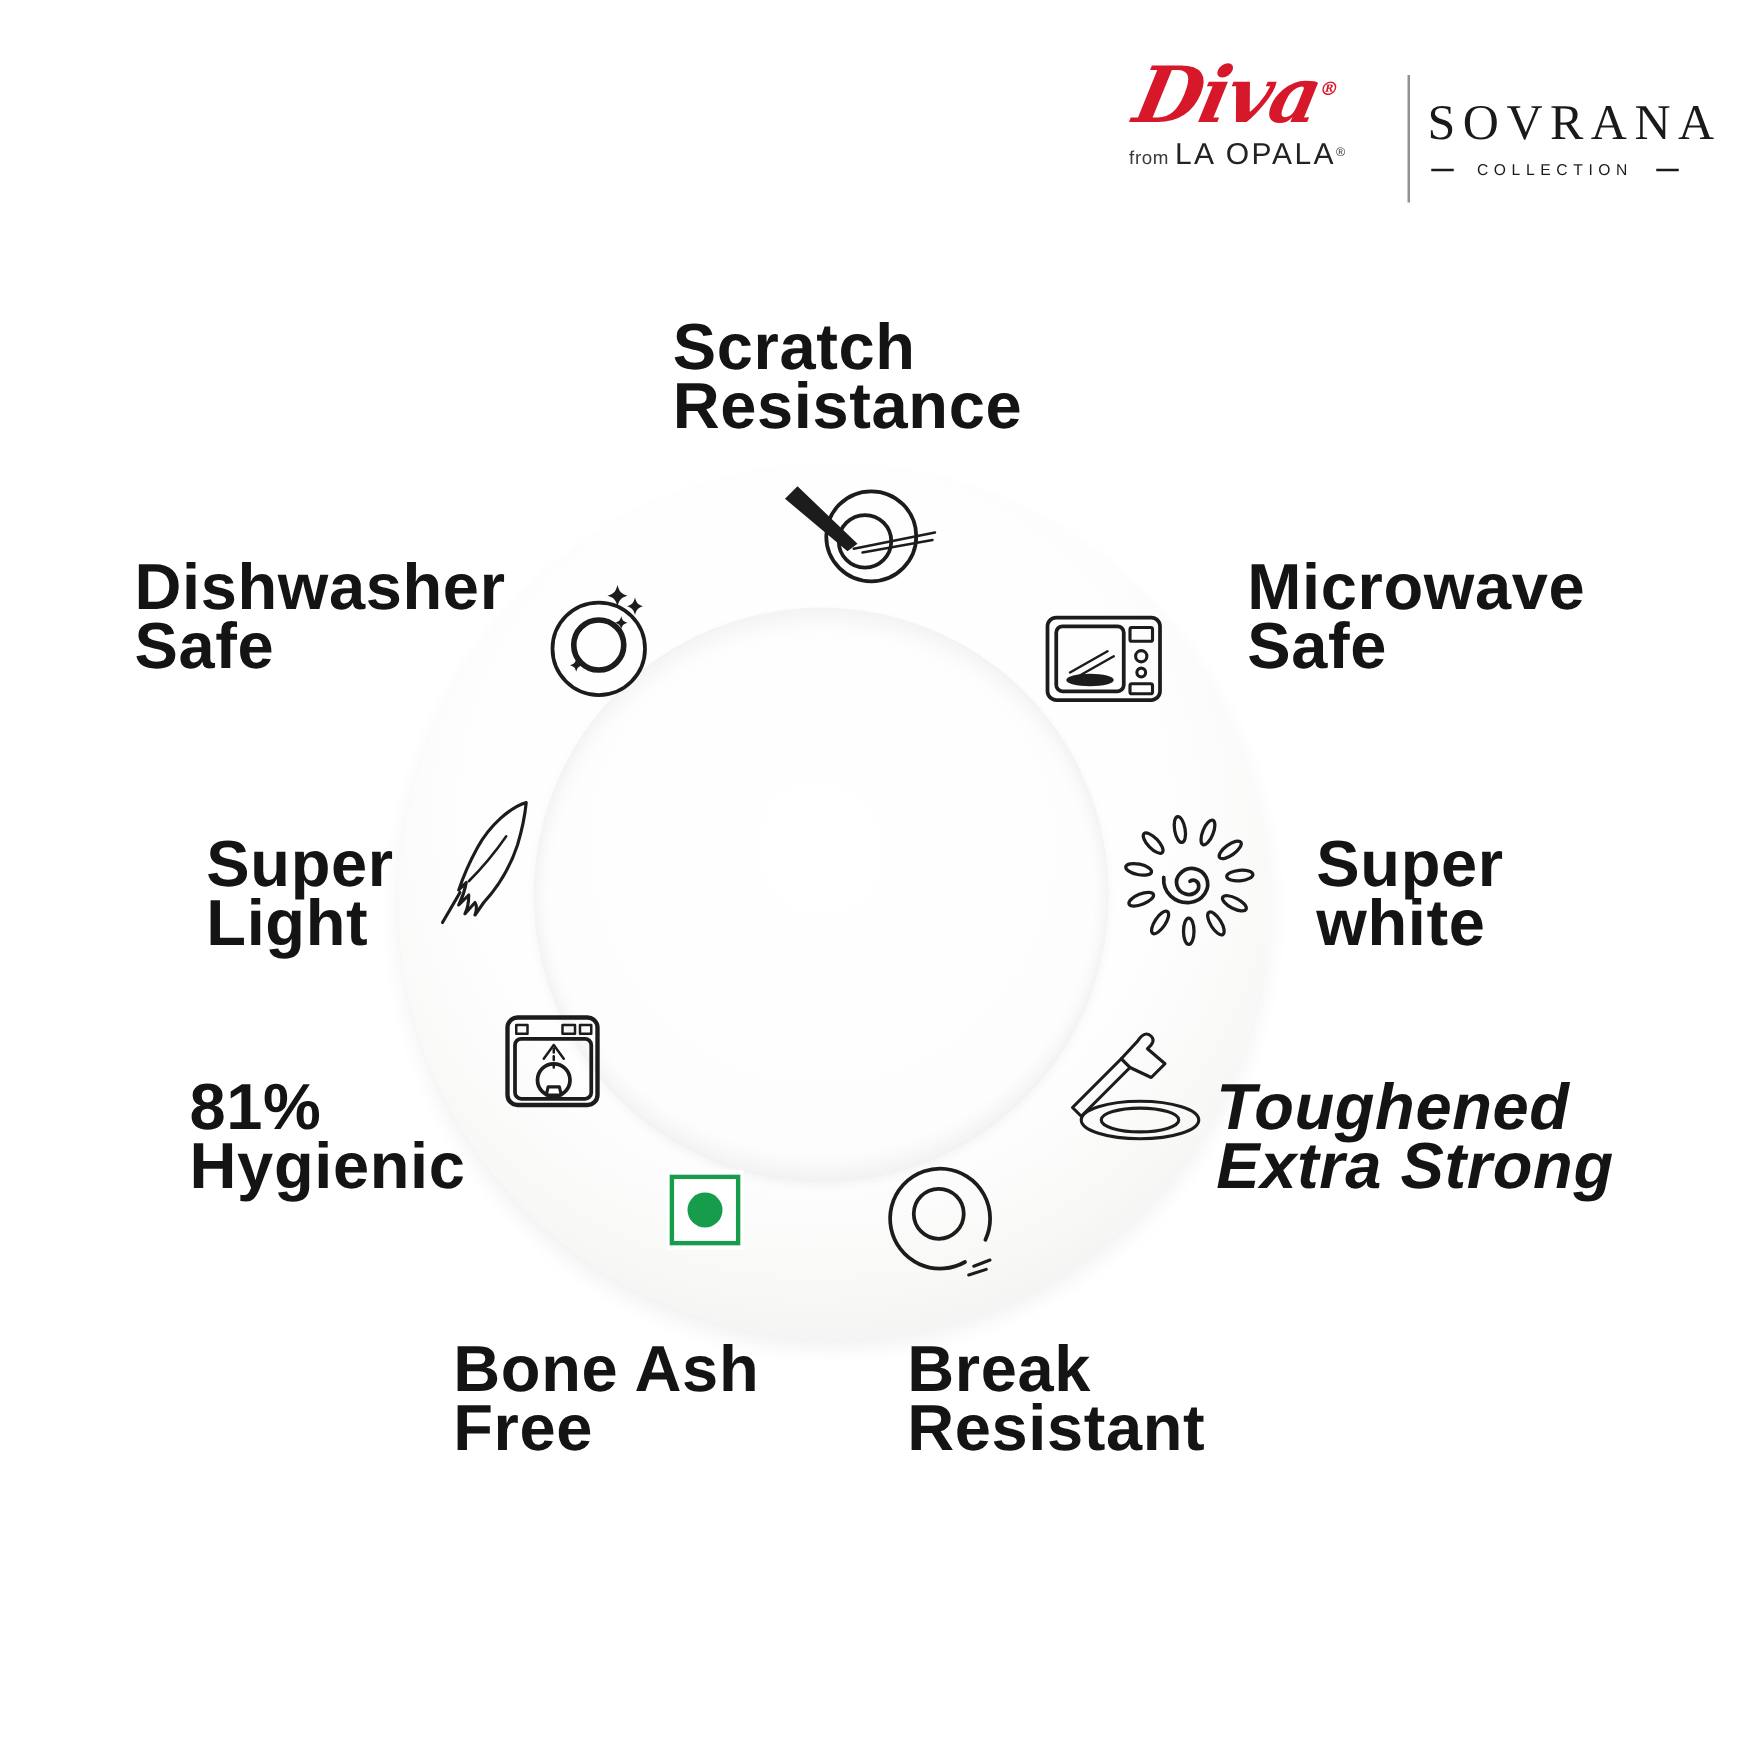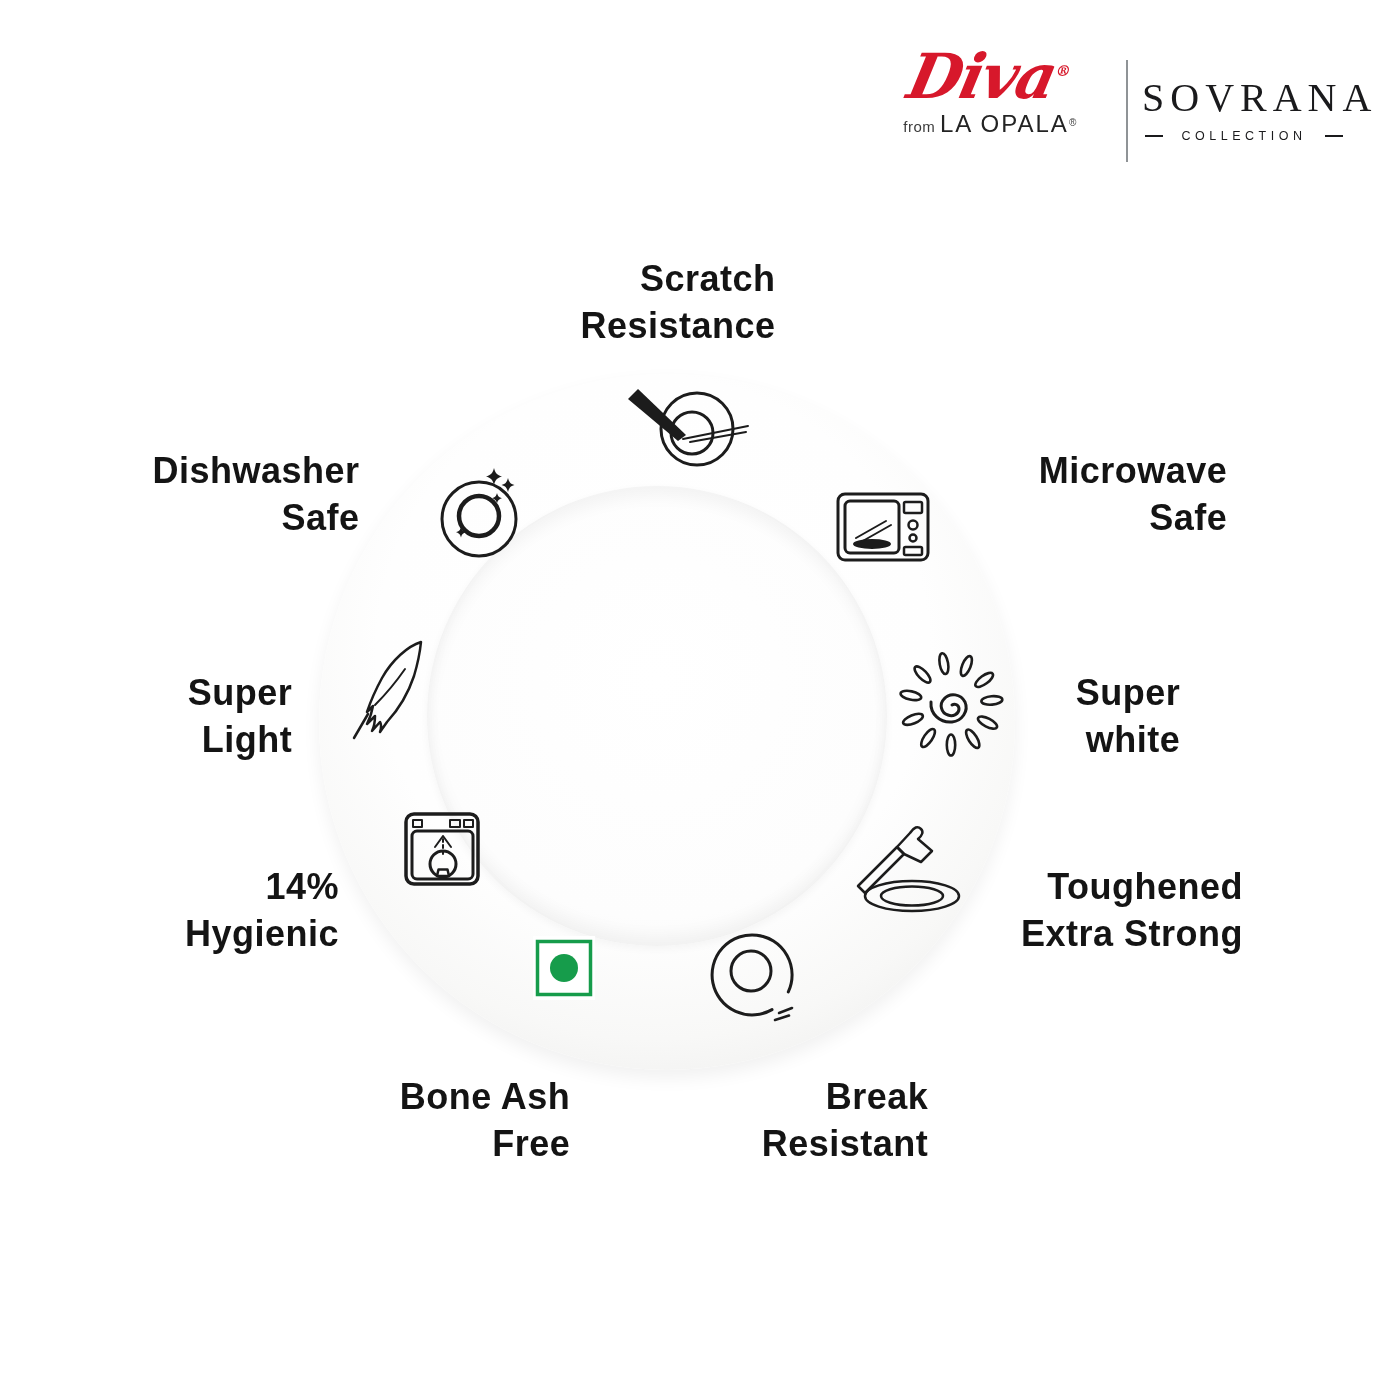"Scratch" .feature-label { font-size: 36px -> 52px; text-align: right -> left }
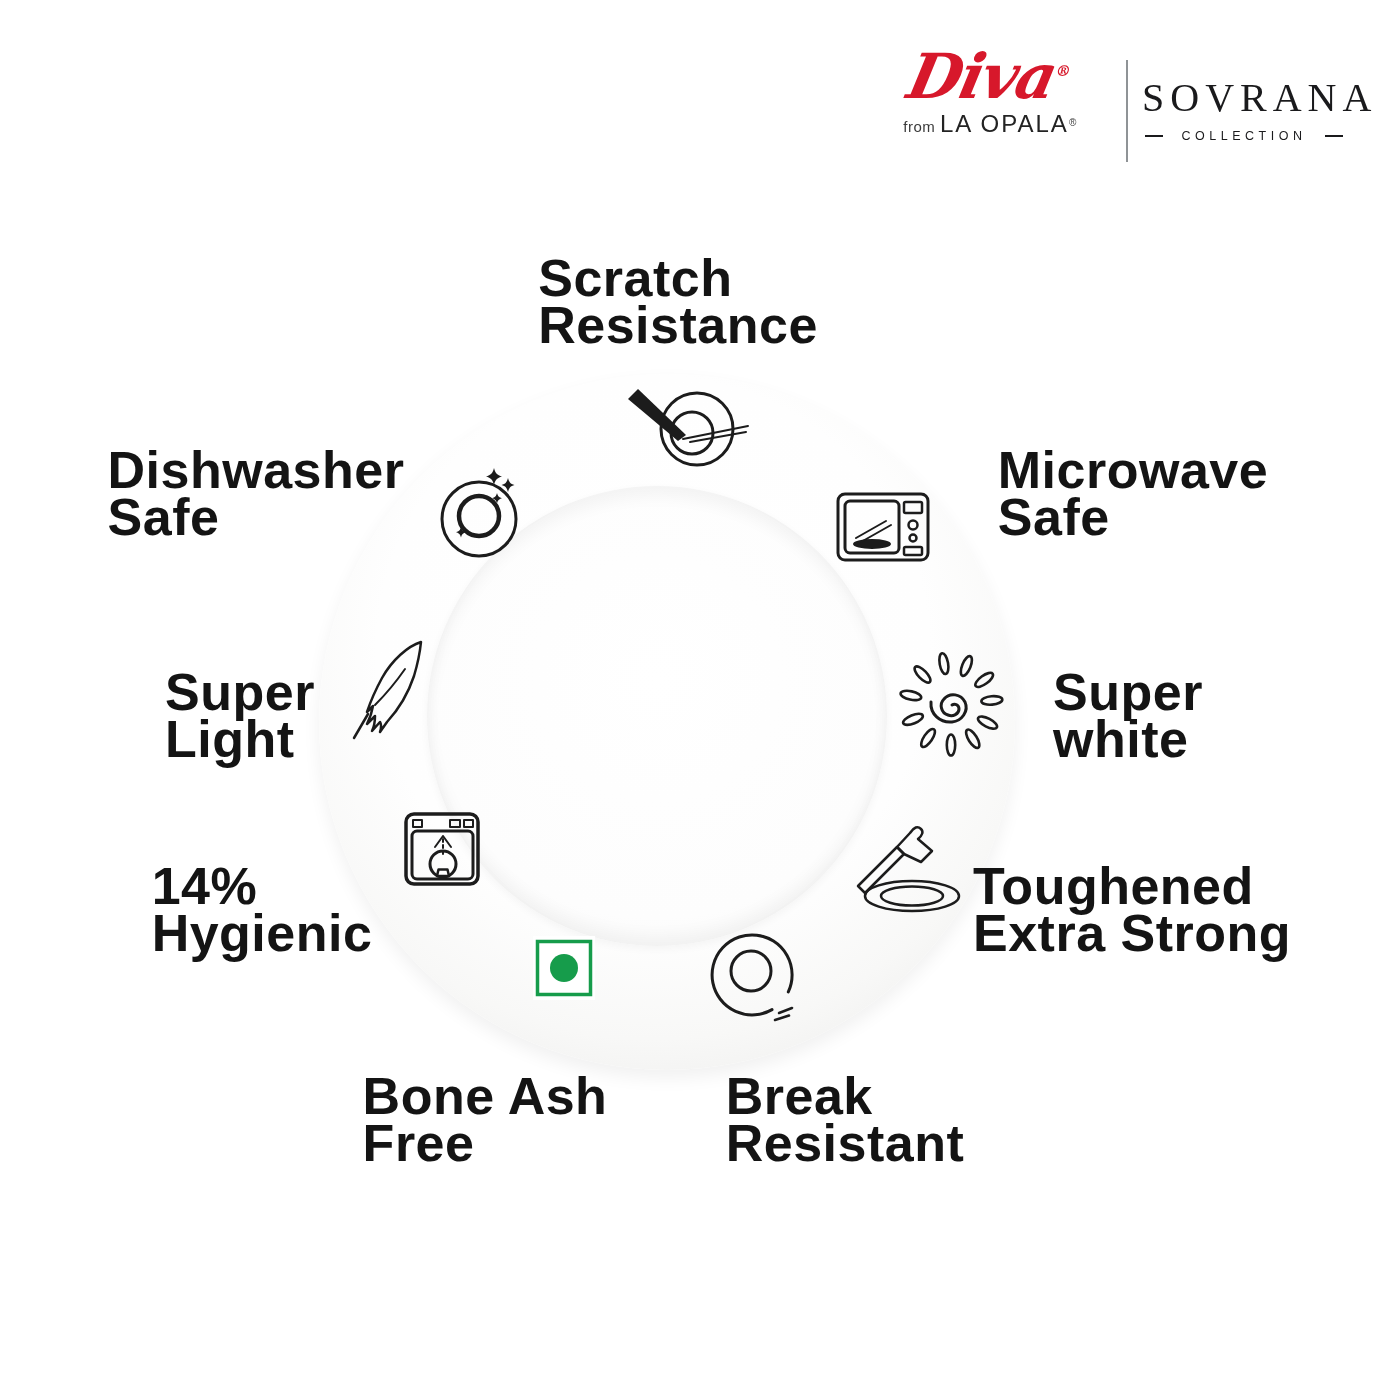"14%" div { text: 14% -> 81% }
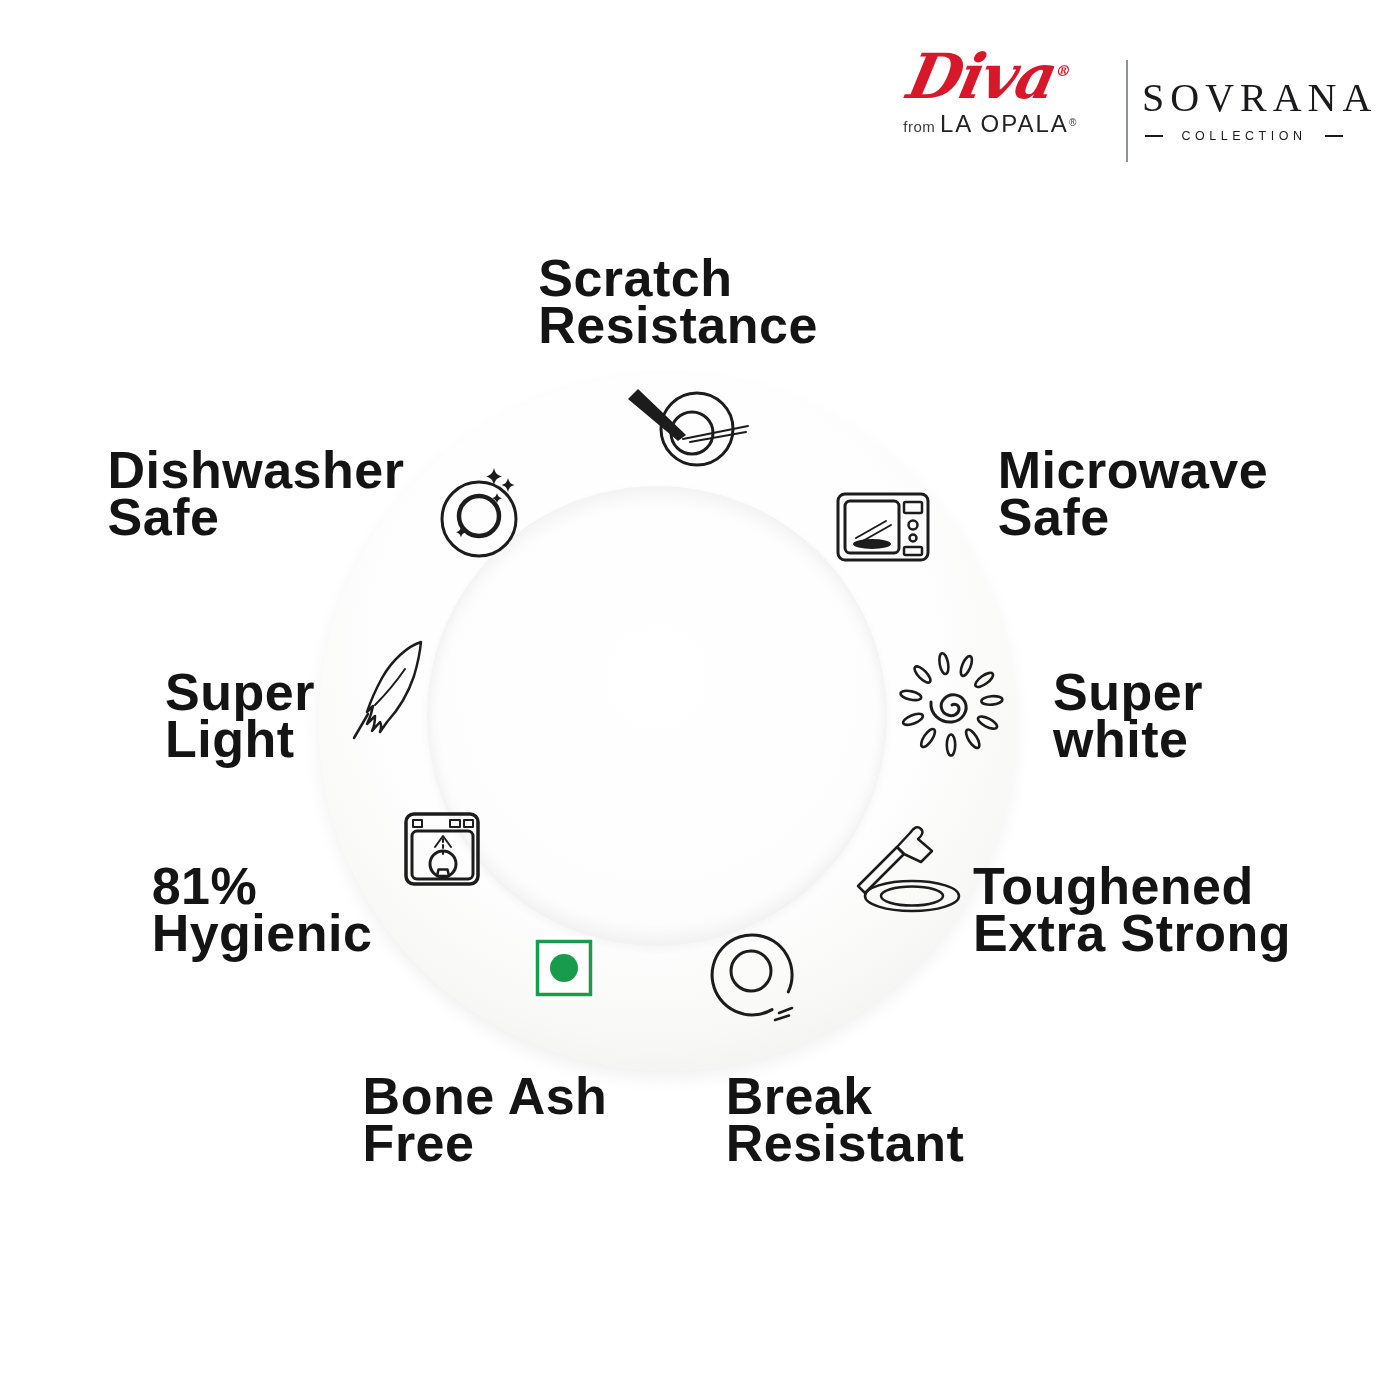"Toughened" div.feature-label { font-style: none -> italic }
